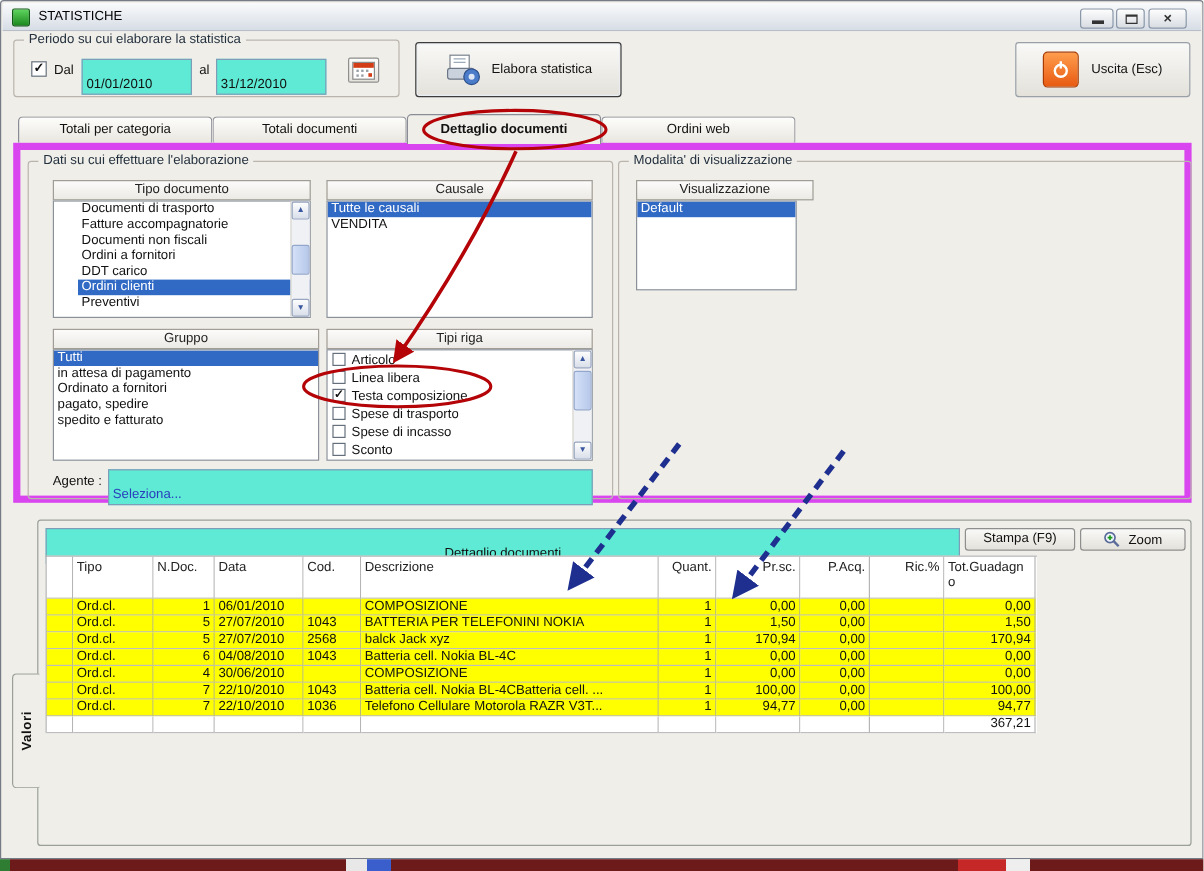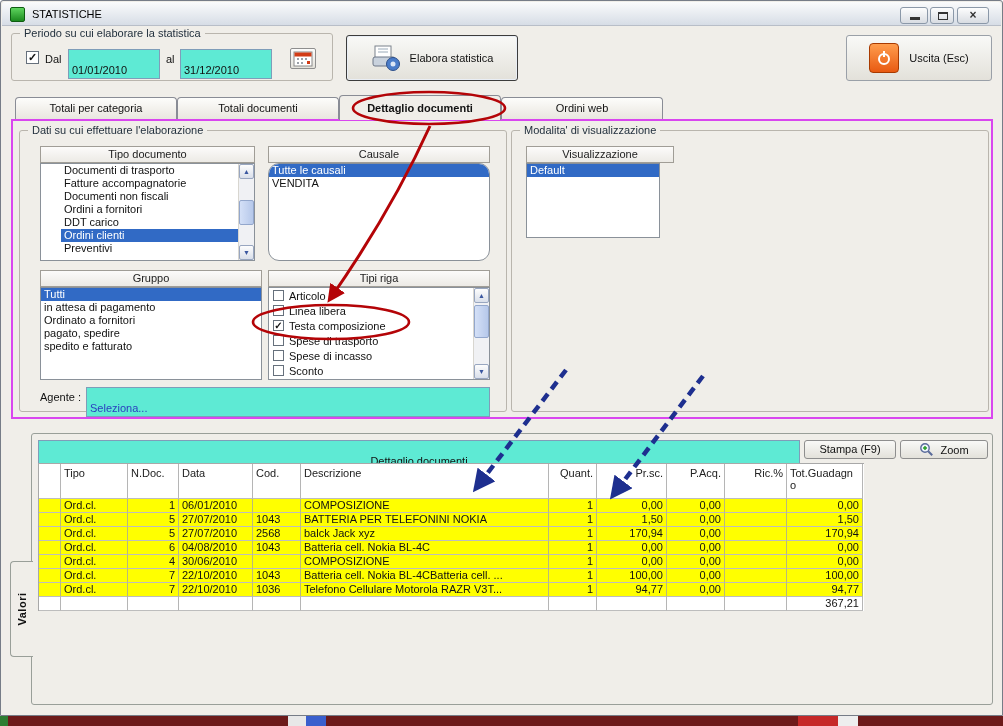"Dati su cui effettuare l'elaborazione" .main-panel { border: 2px solid #d946ef -> 6px solid #d946ef }
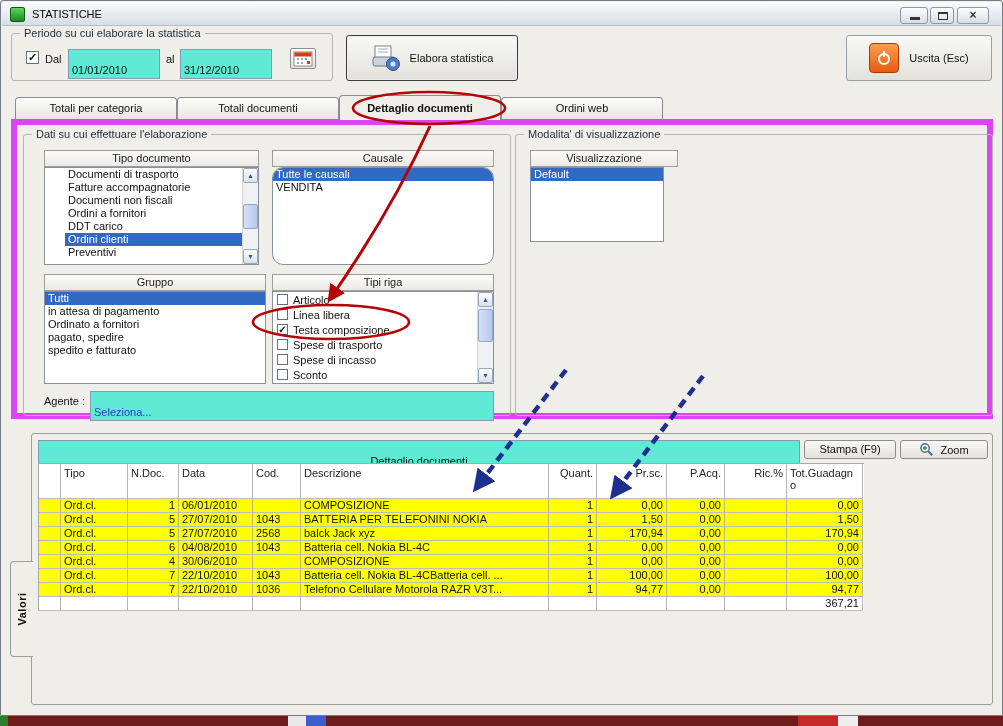"Tutte le causali" .l-causale { border-radius: 11px -> none }
